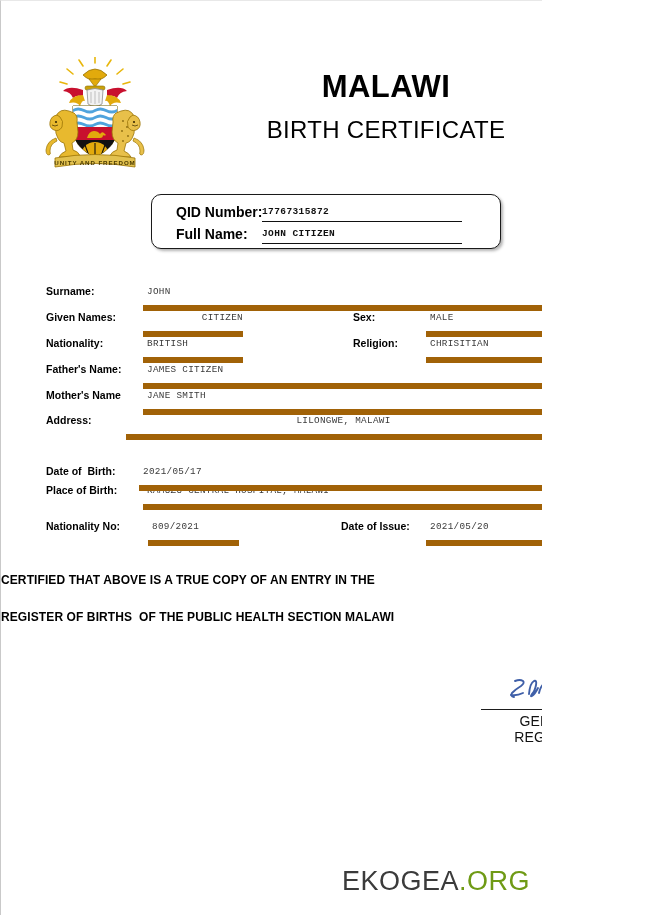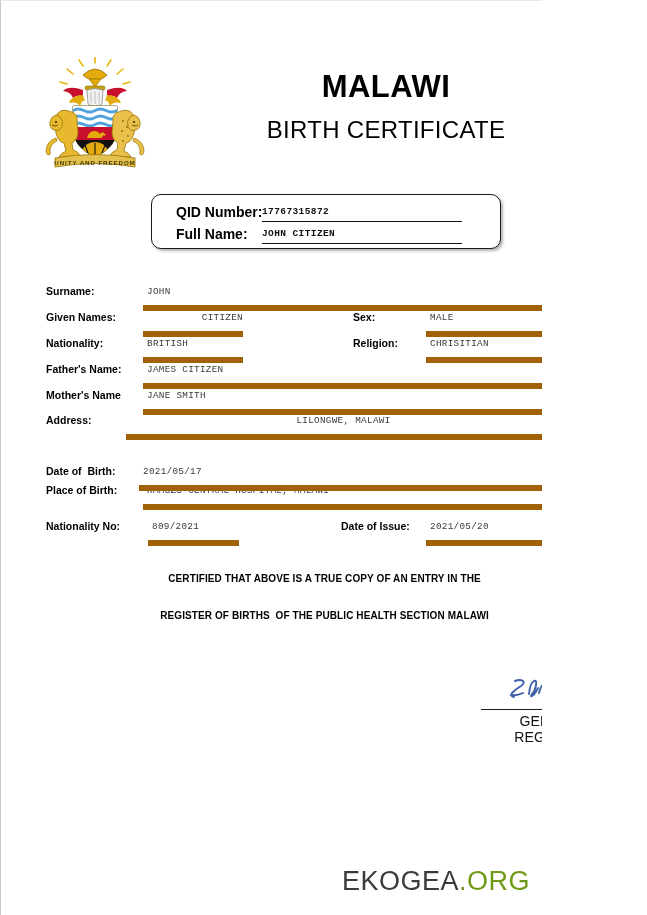"CERTIFIED THAT ABOVE IS A" .cert-line { font-size: 10px -> 12px; text-align: center -> left }
